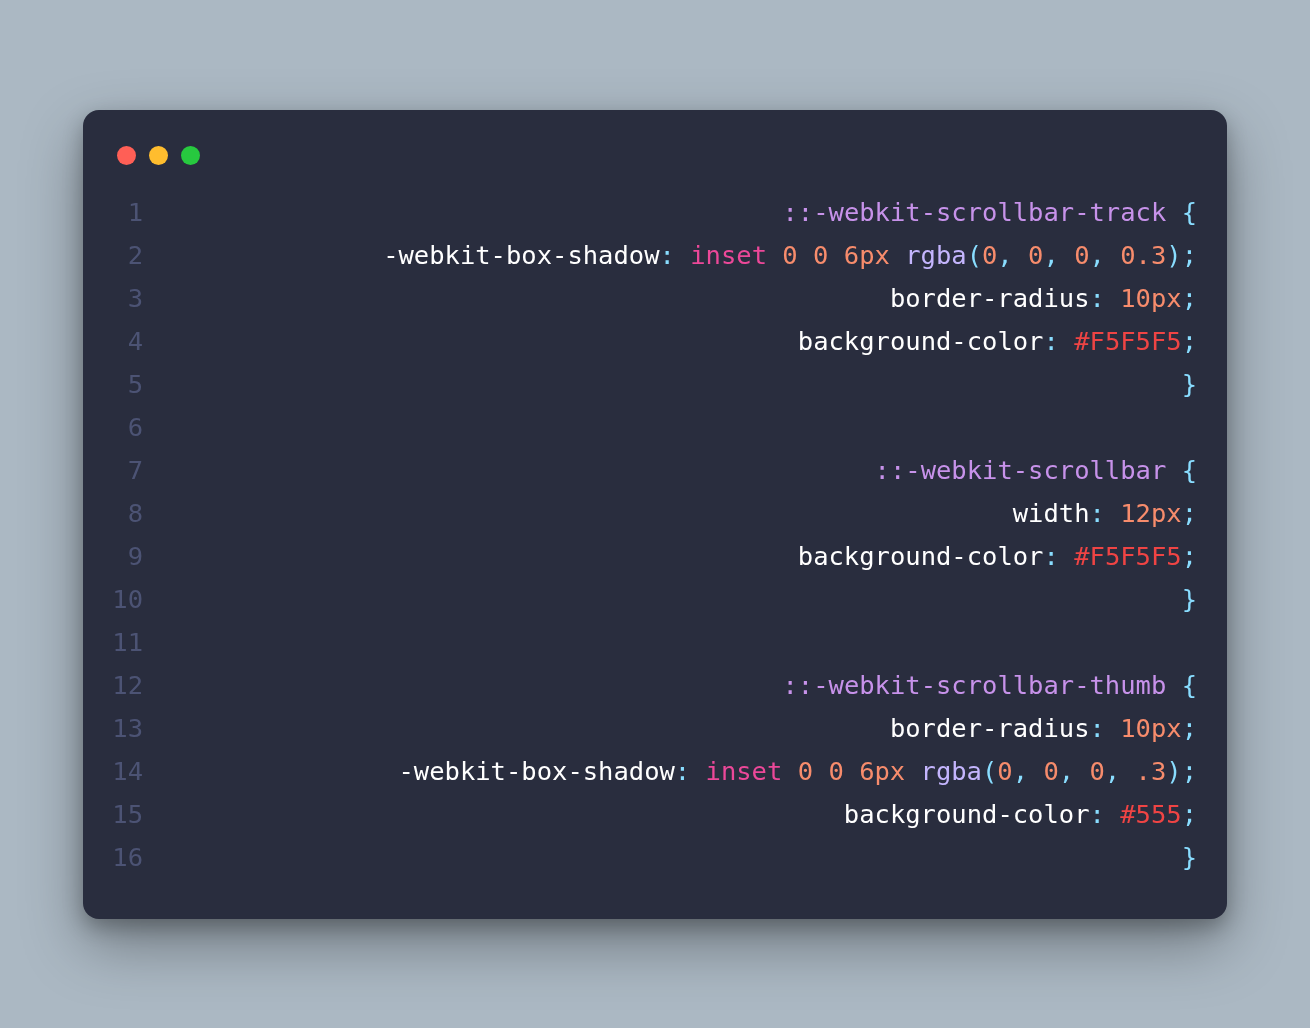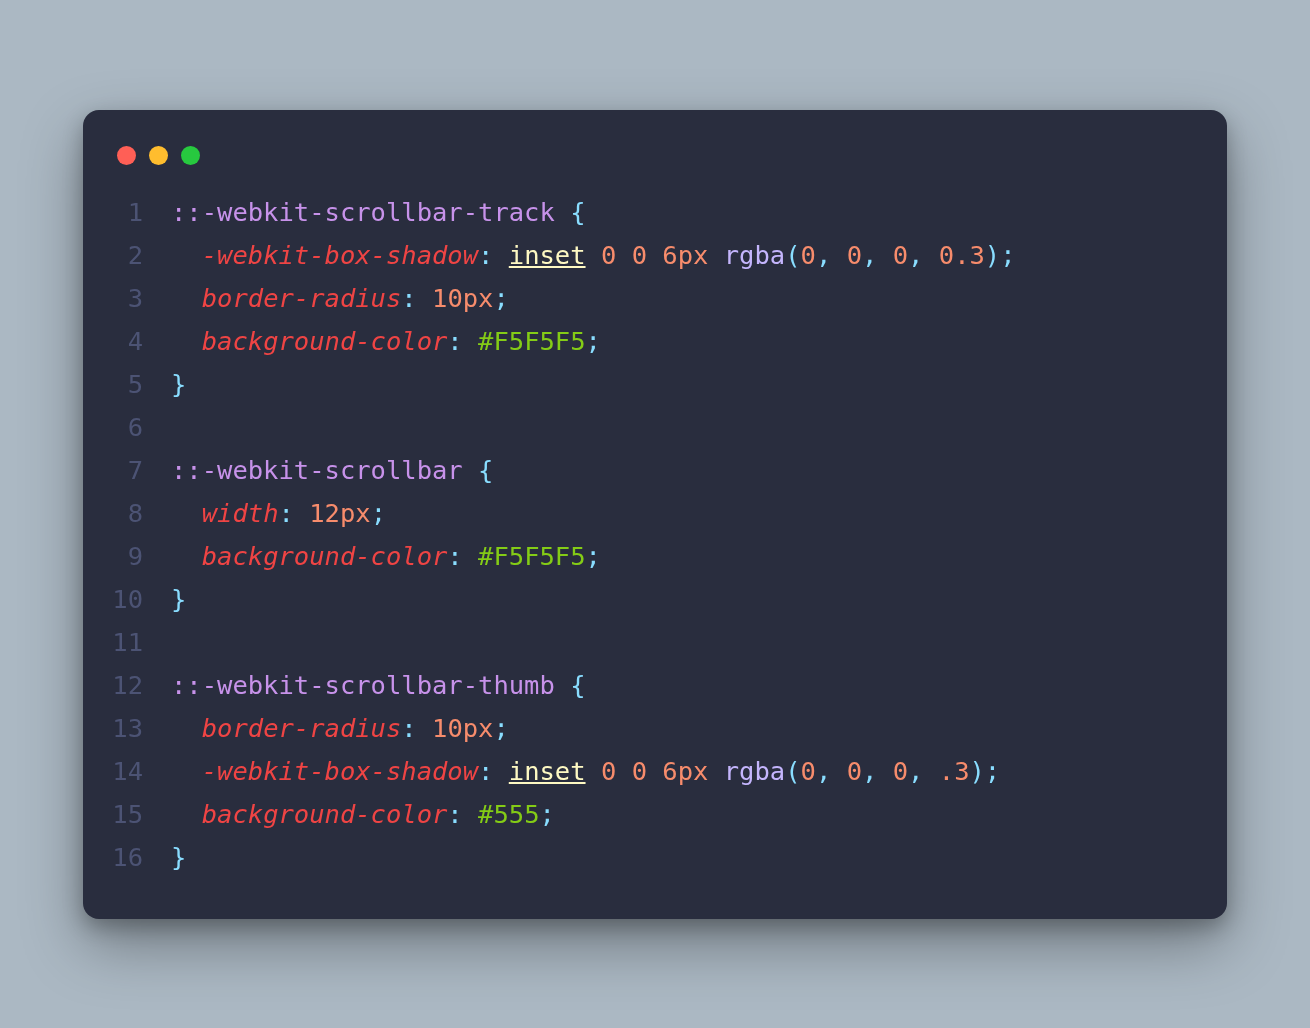"::-webkit-scrollbar-track {" .content { text-align: none -> right }
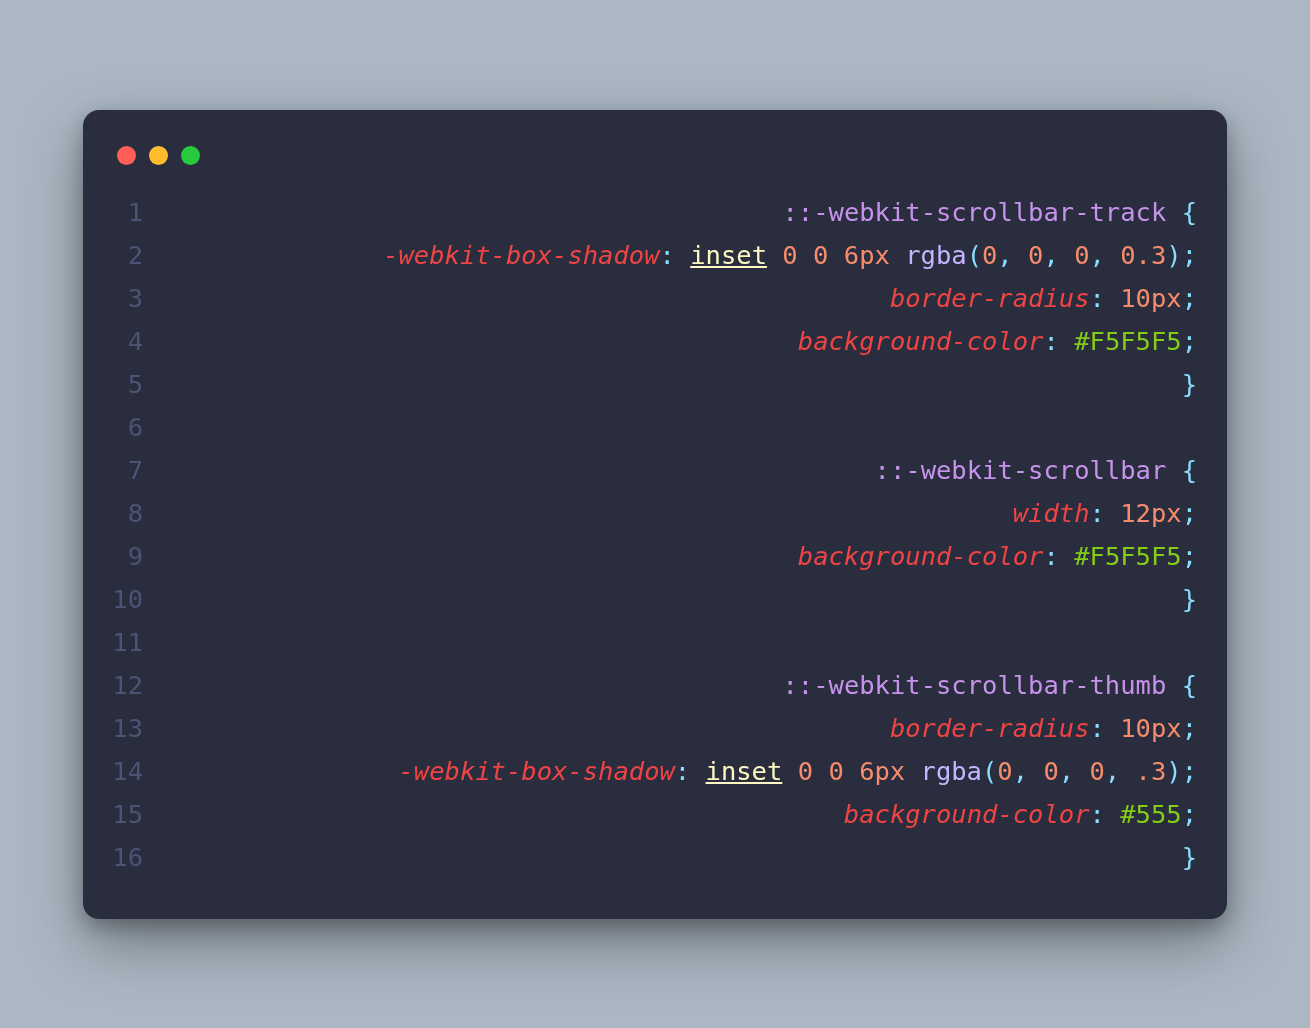"-webkit-box-shadow" .tok-prop { color: #ef4444 -> #ffffff; font-style: italic -> none }
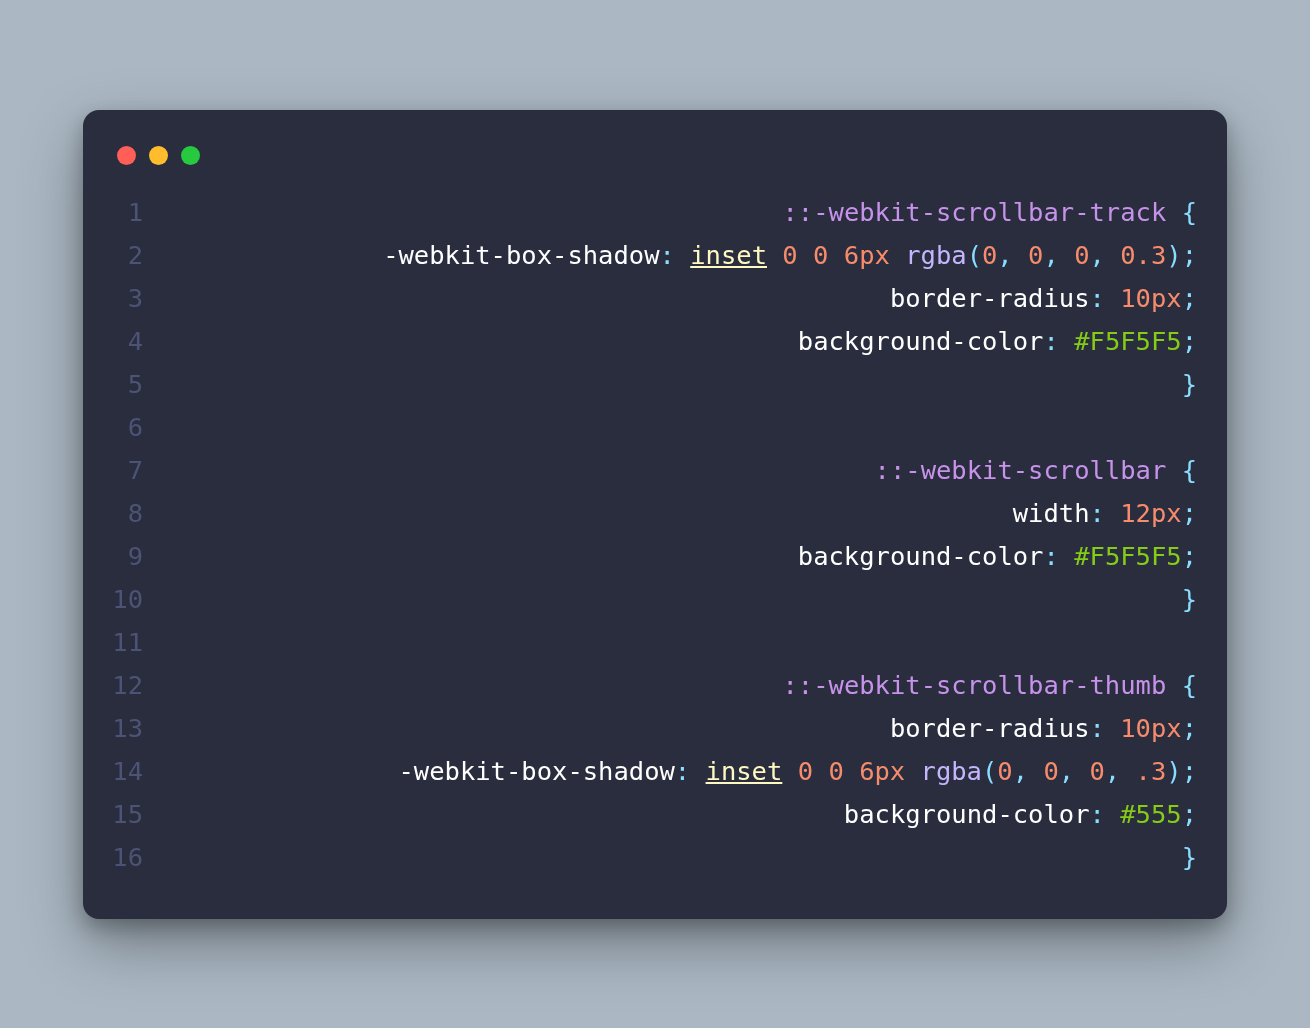"inset" .tok-kw { color: #fef9c3 -> #ec4899; text-decoration: underline -> none }
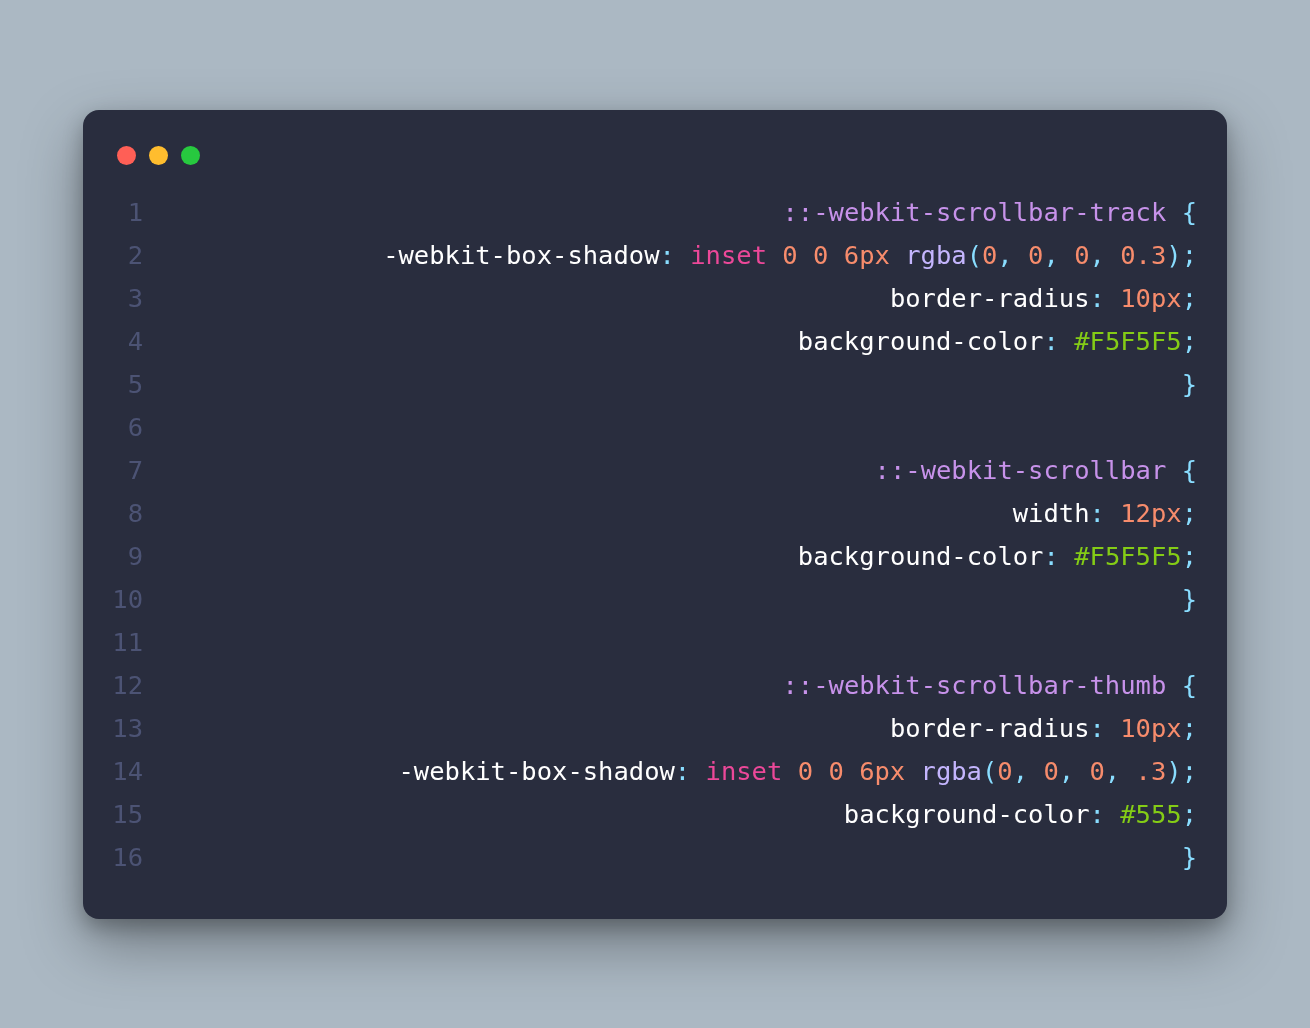"#F5F5F5" .tok-val { color: #84cc16 -> #ef4444 }
